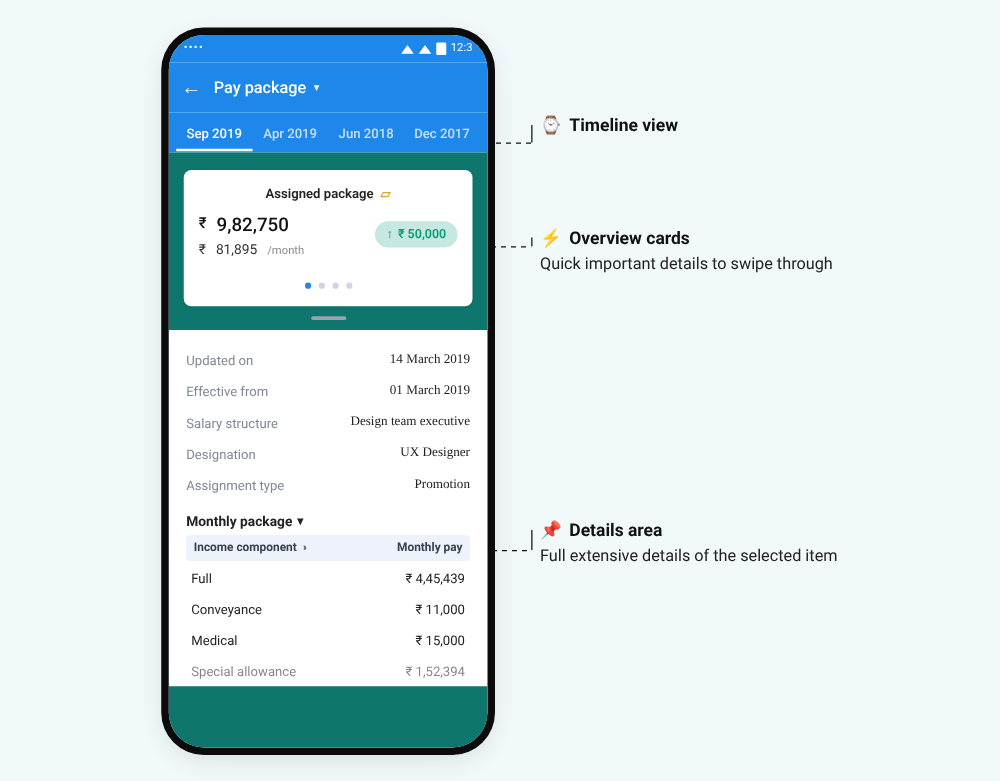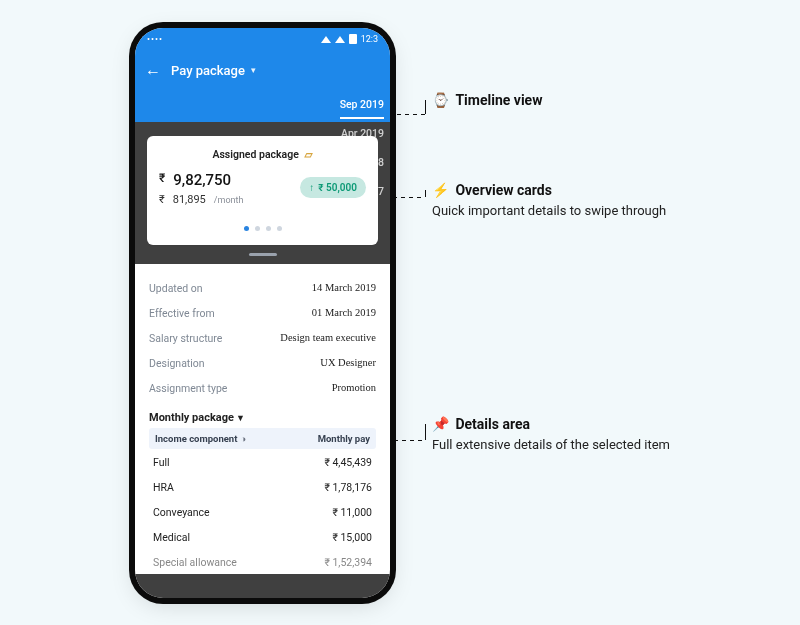"Sep 2019" .tabs { align-items: flex-end -> center; flex-direction: column -> none }
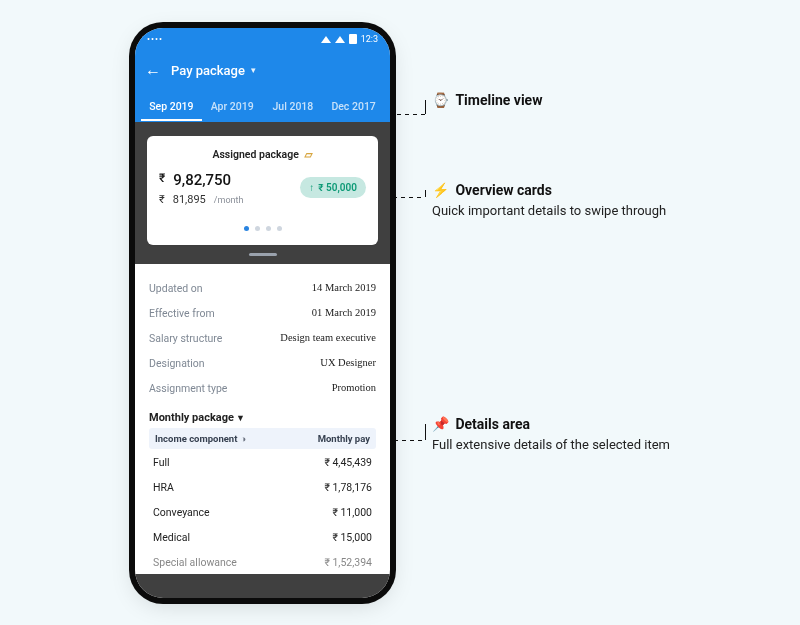"Jul 2018" div.tab { text: Jul -> Jun }
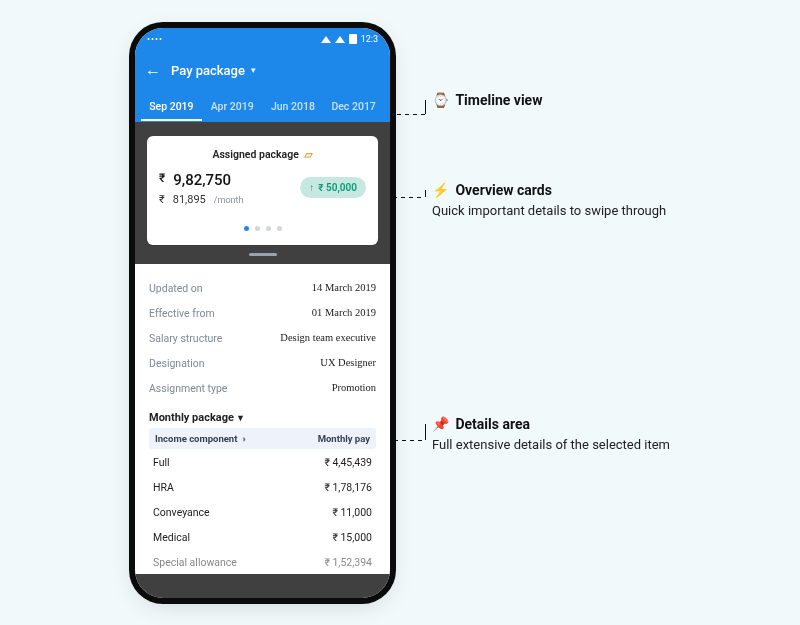"Assigned package ▱" .body { background: #404040 -> #0f766e }
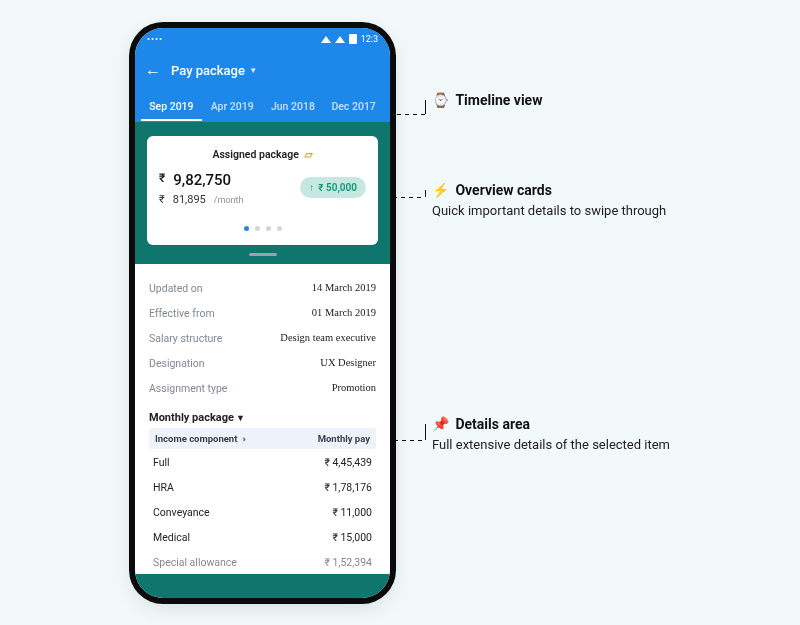"HRA" div.tr { html: <div> <span>HRA</span> <span>₹ 1,78,176</span> </div> -> none }
